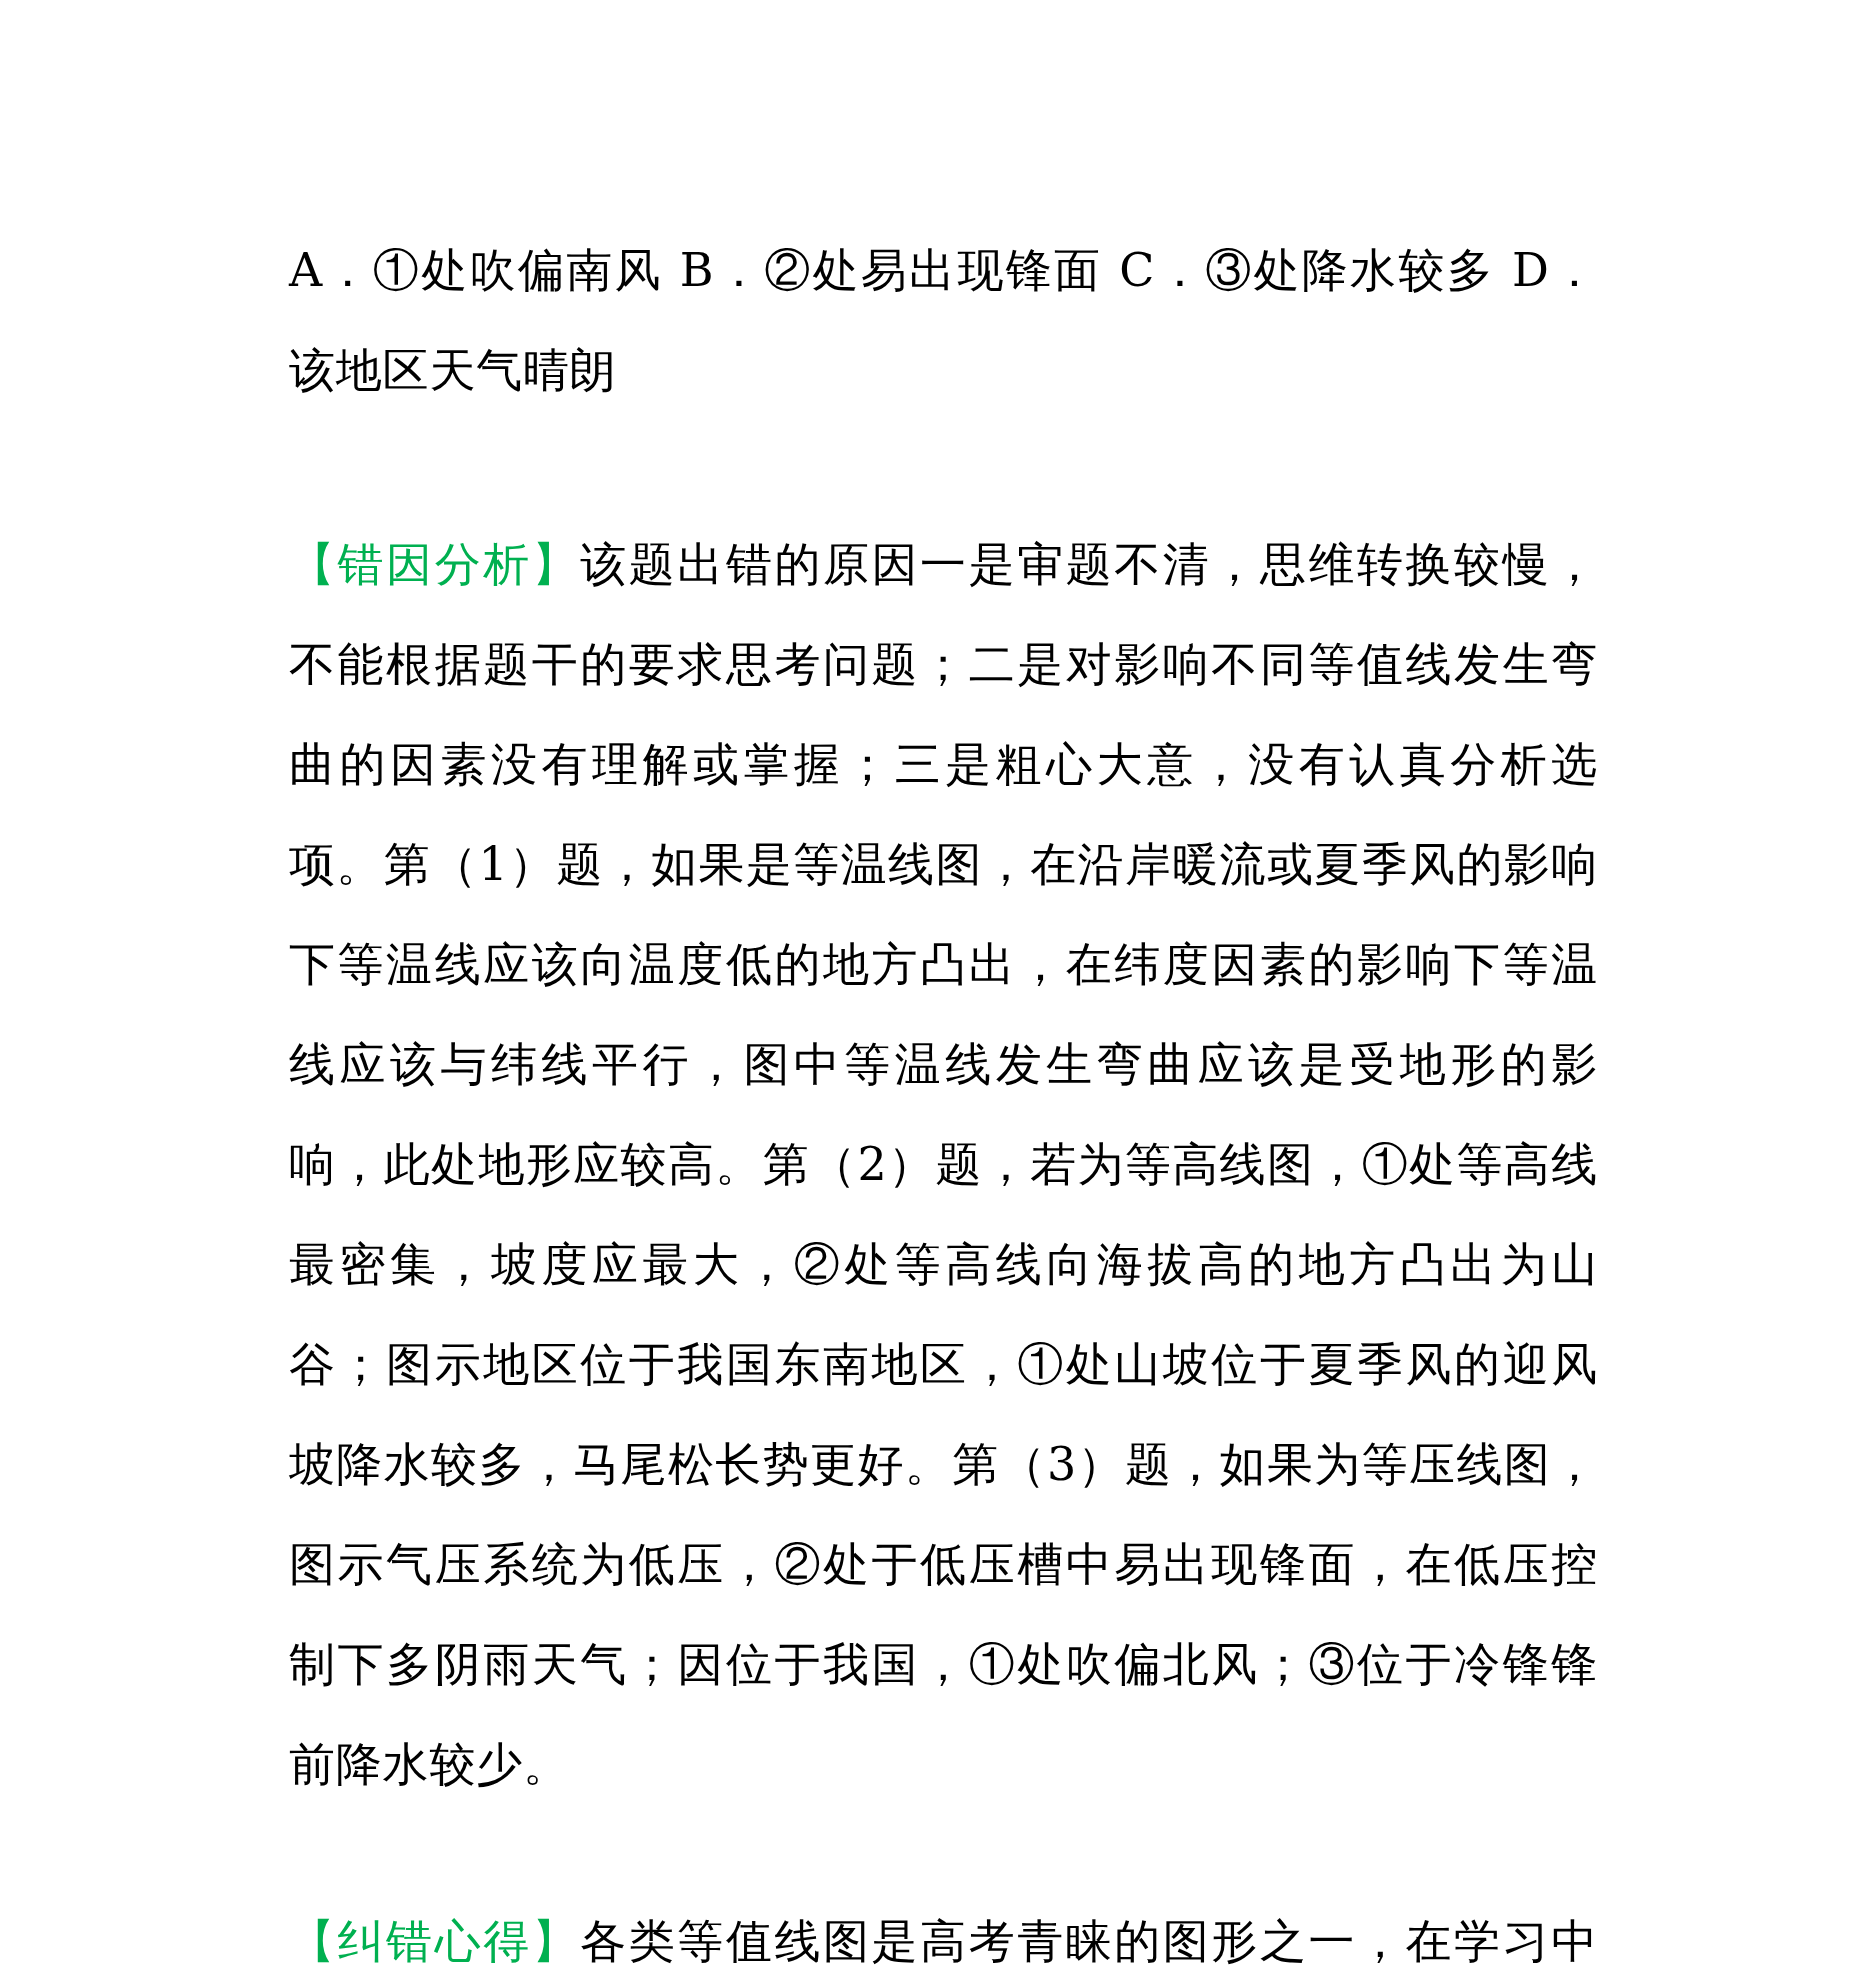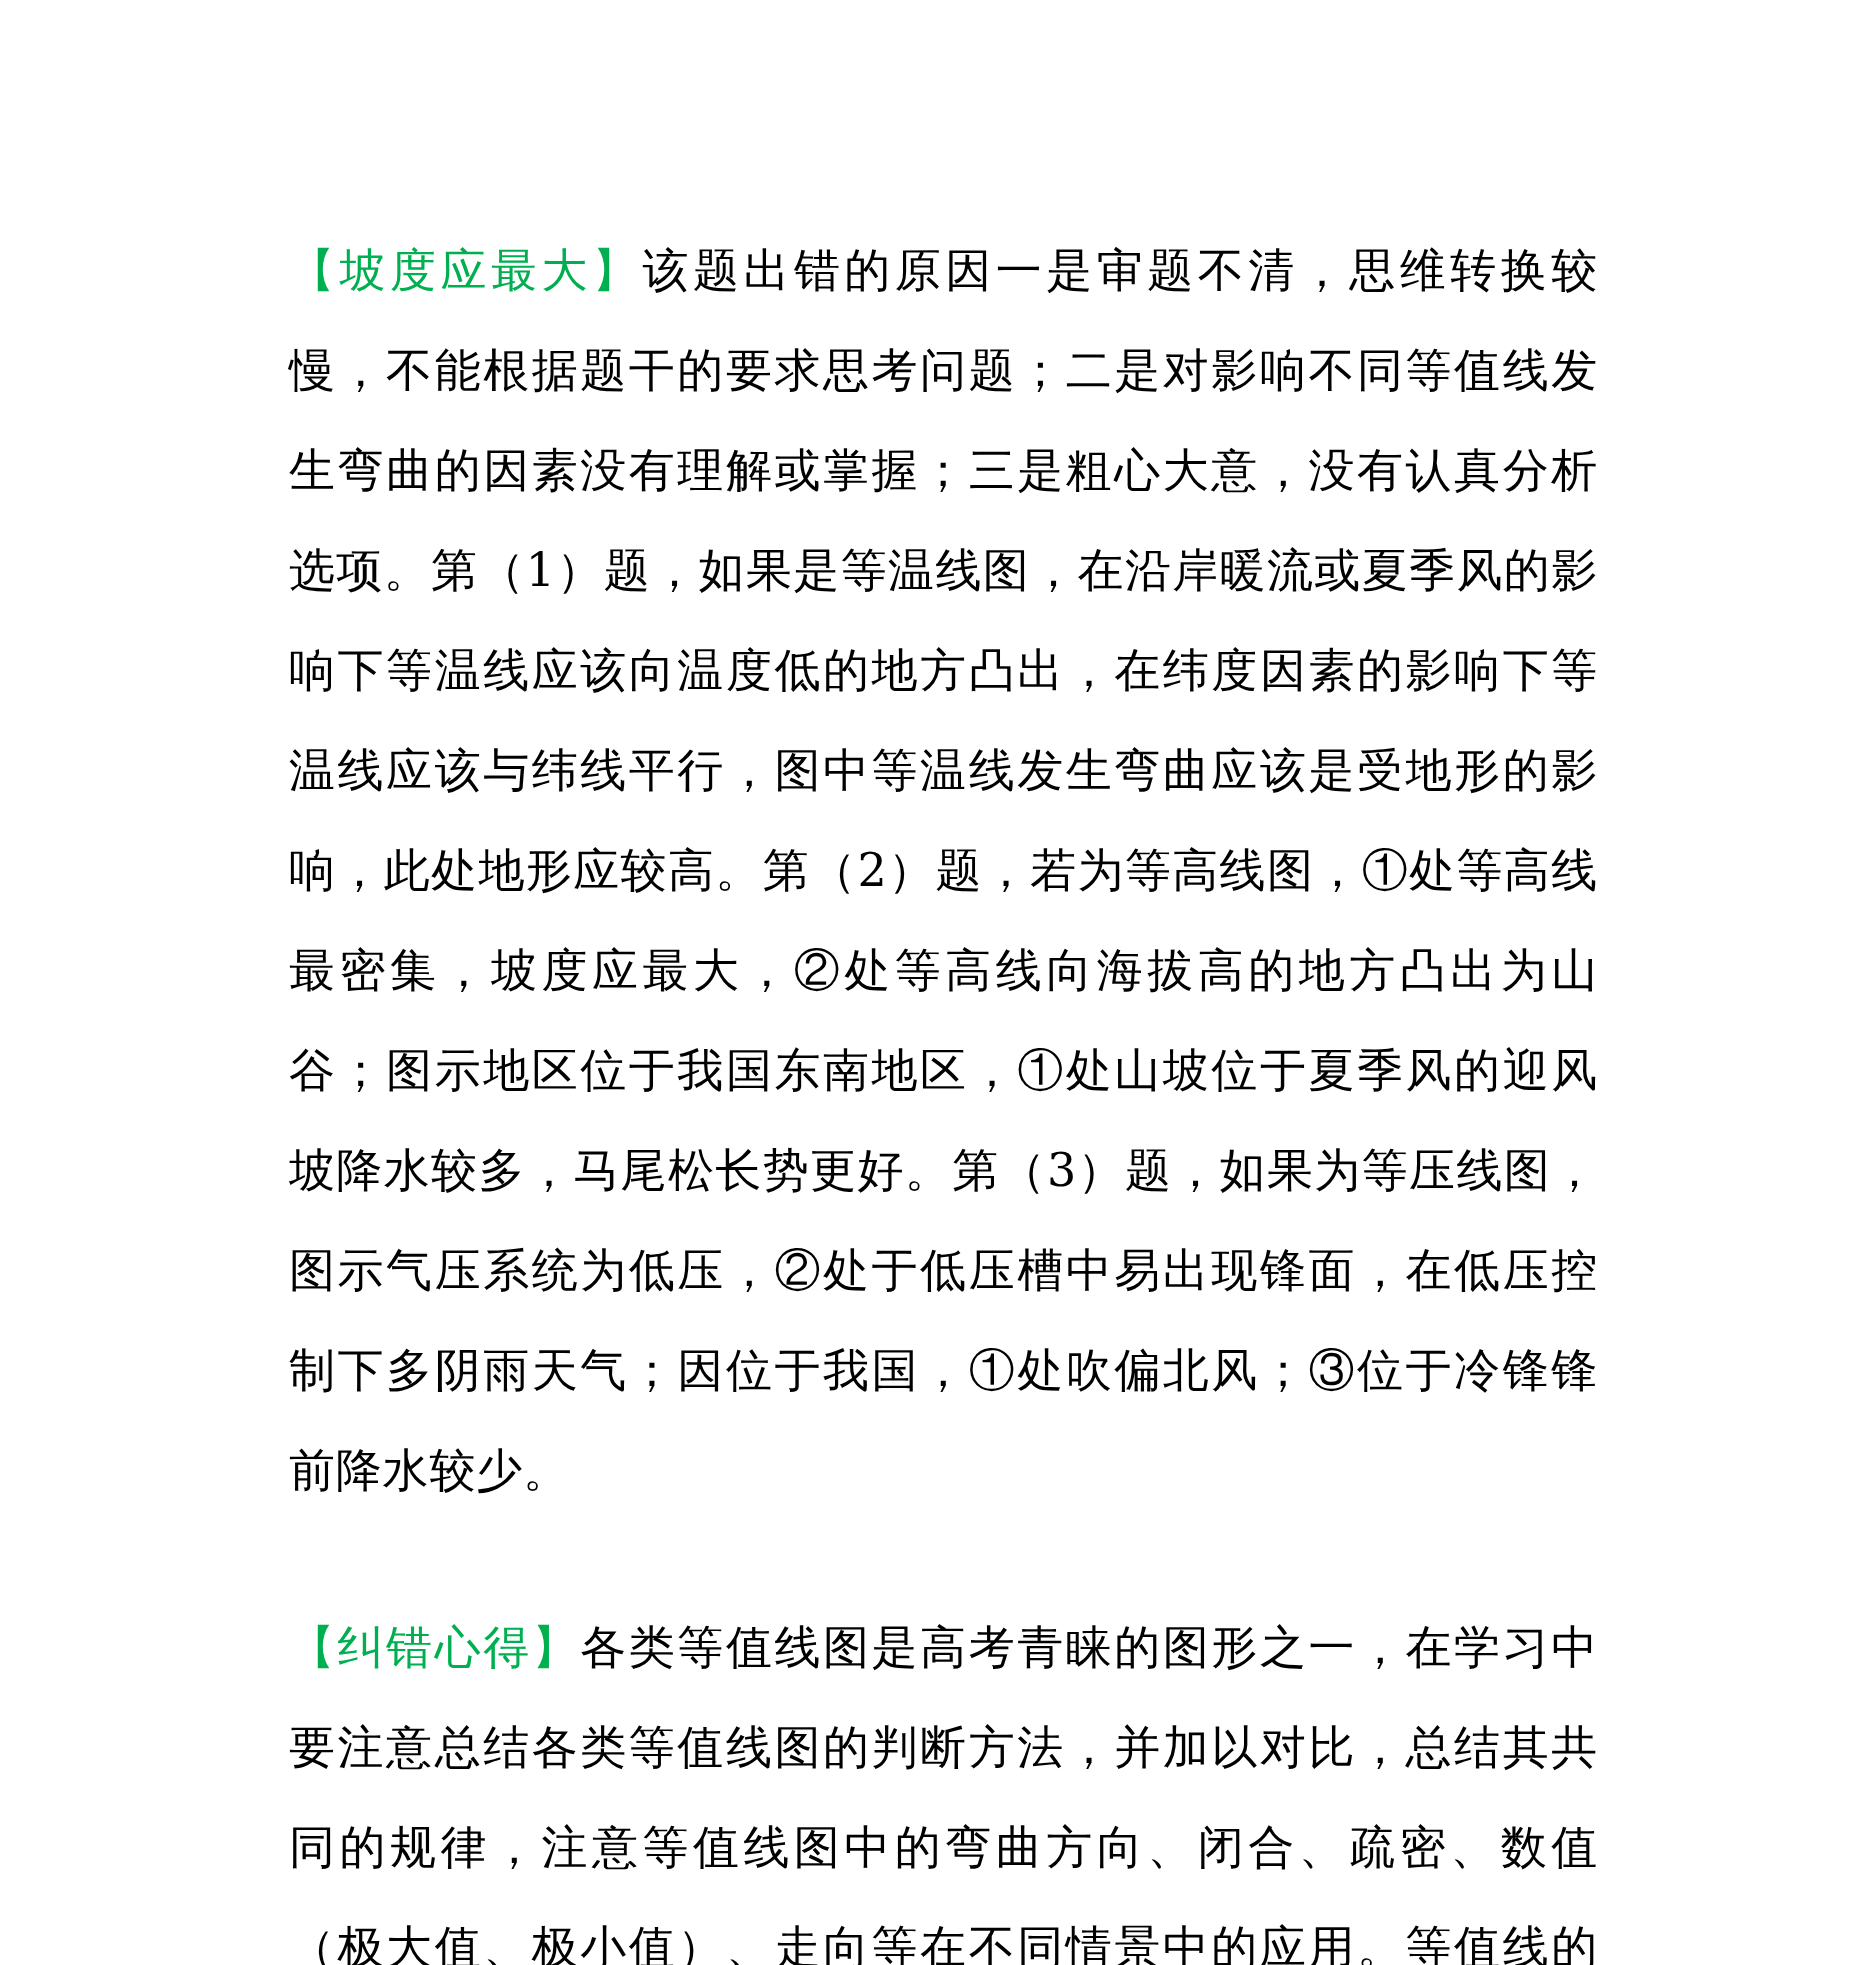"A．①处吹偏南风 B．②处易出现锋面 C．③处降水较多 D．该地区天气晴朗" p.para { html: none -> <p>A．①处吹偏南风 B．②处易出现锋面 C．③处降水较多 D．该地区天气晴朗</p> }
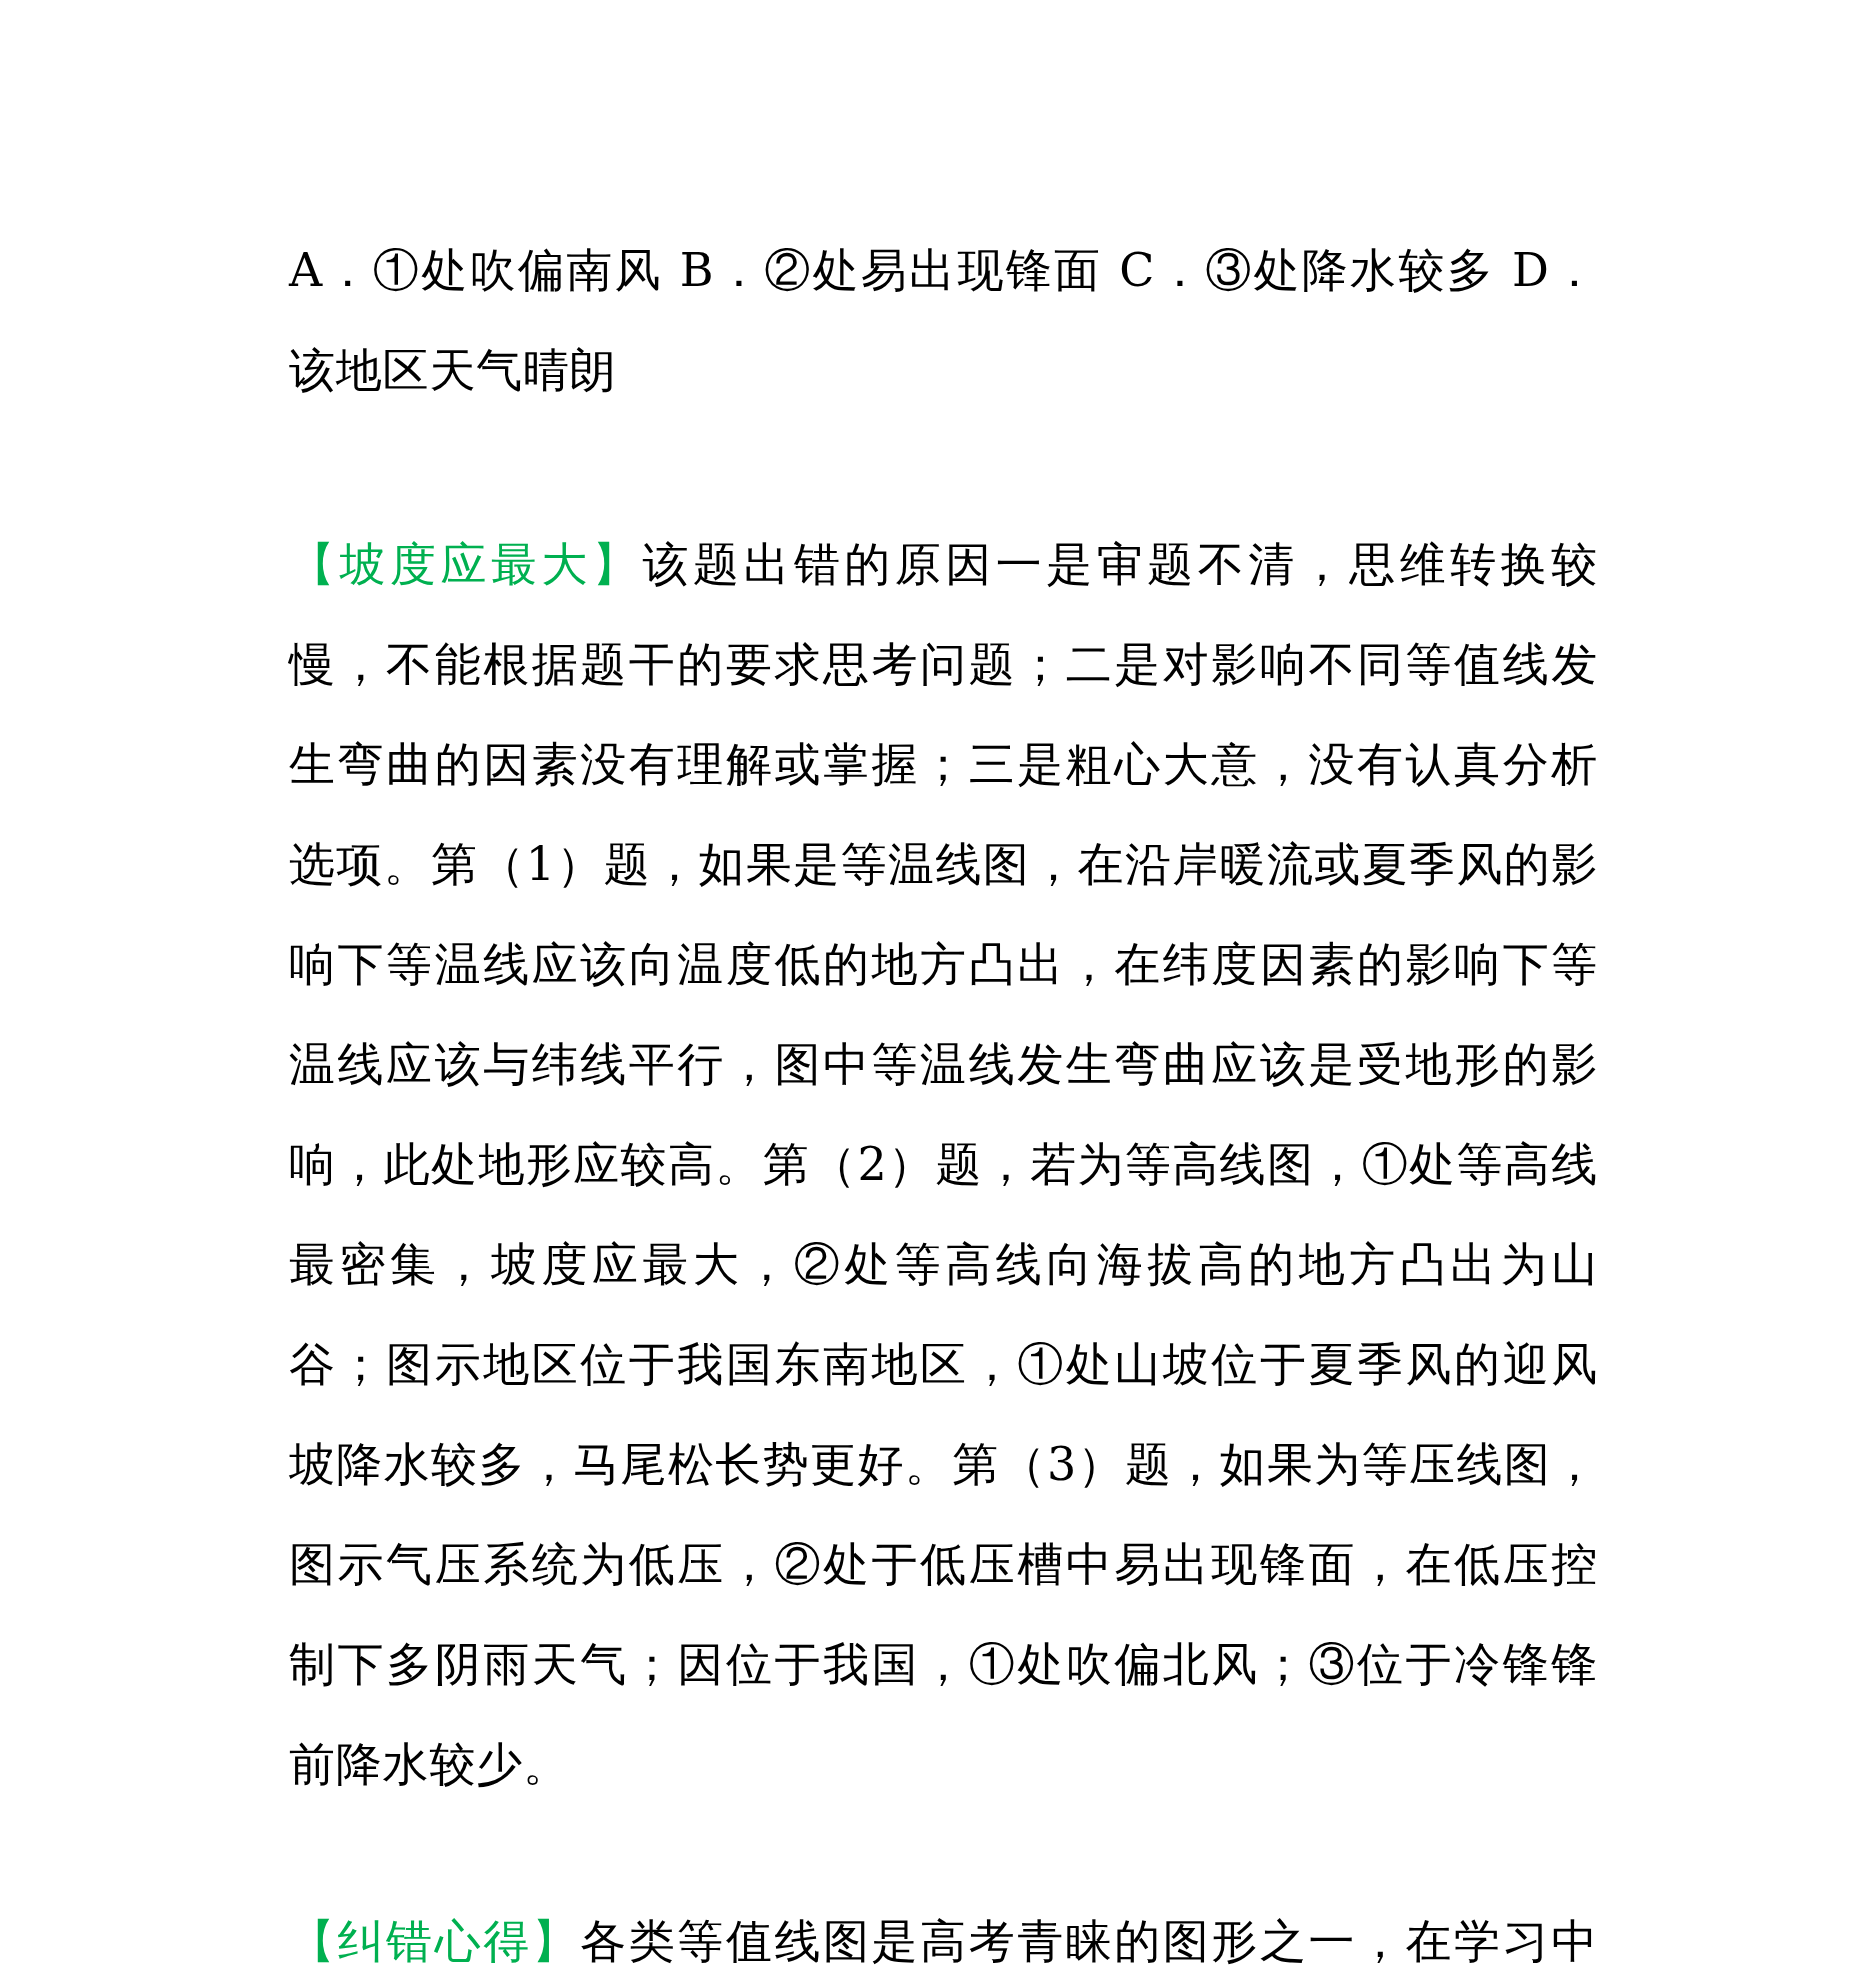"【坡度应最大】" span.tag { text: 坡度应最大 -> 错因分析 }
